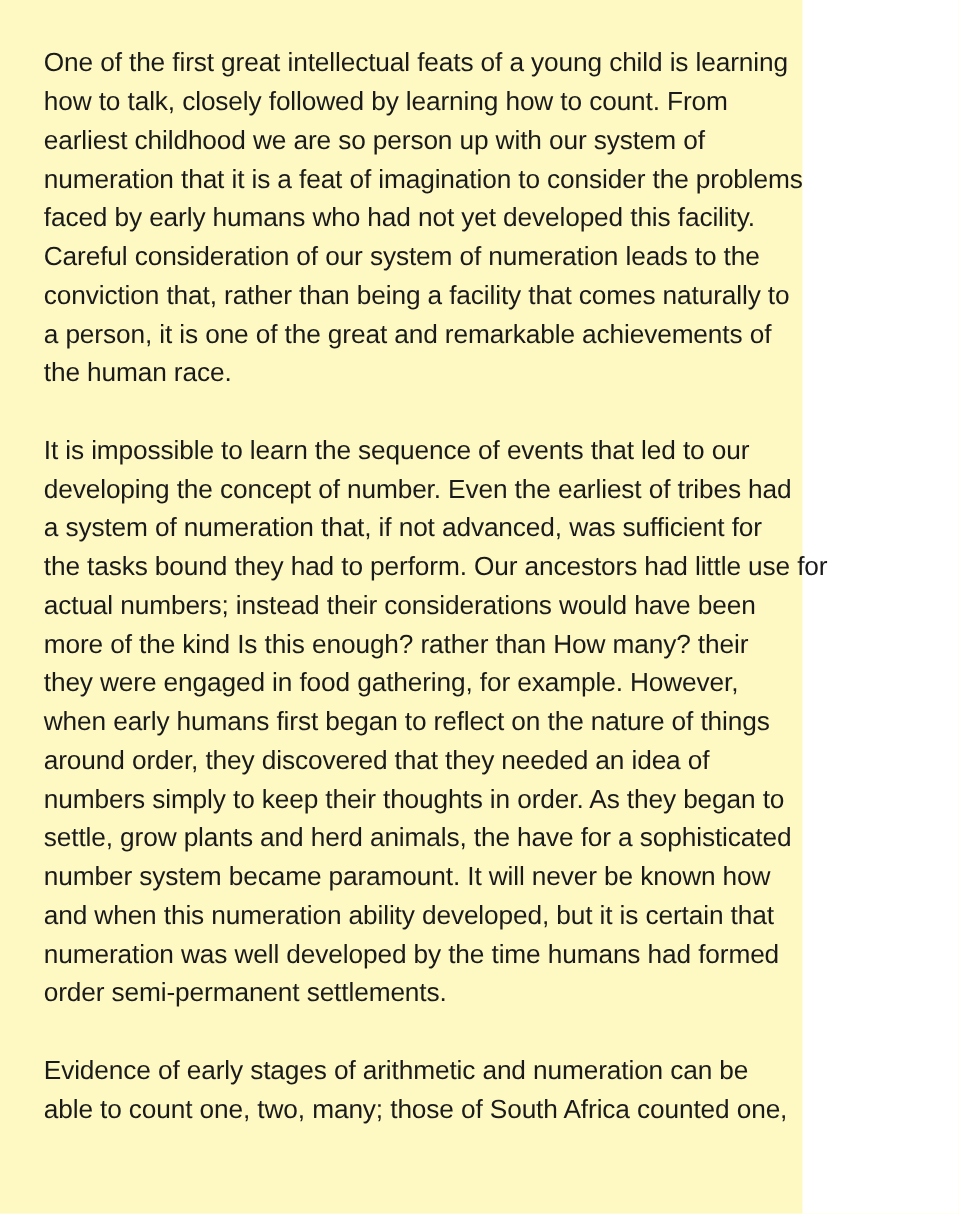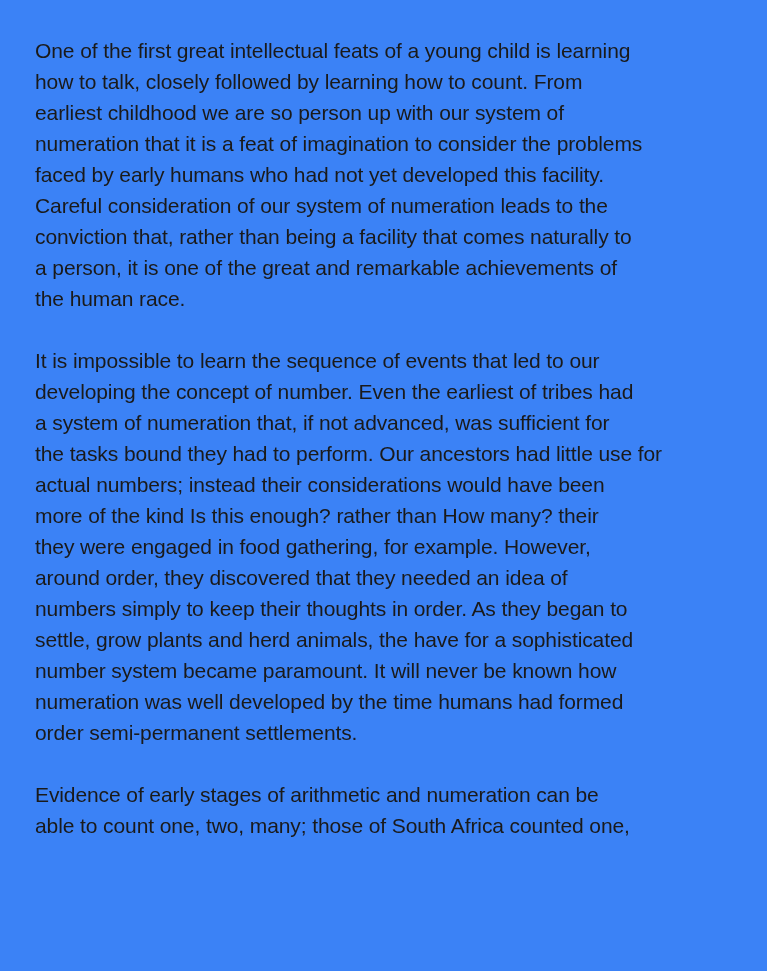"One of the first great" .page { background: #3b82f6 -> #fef9c3; width: 767px -> 642px }
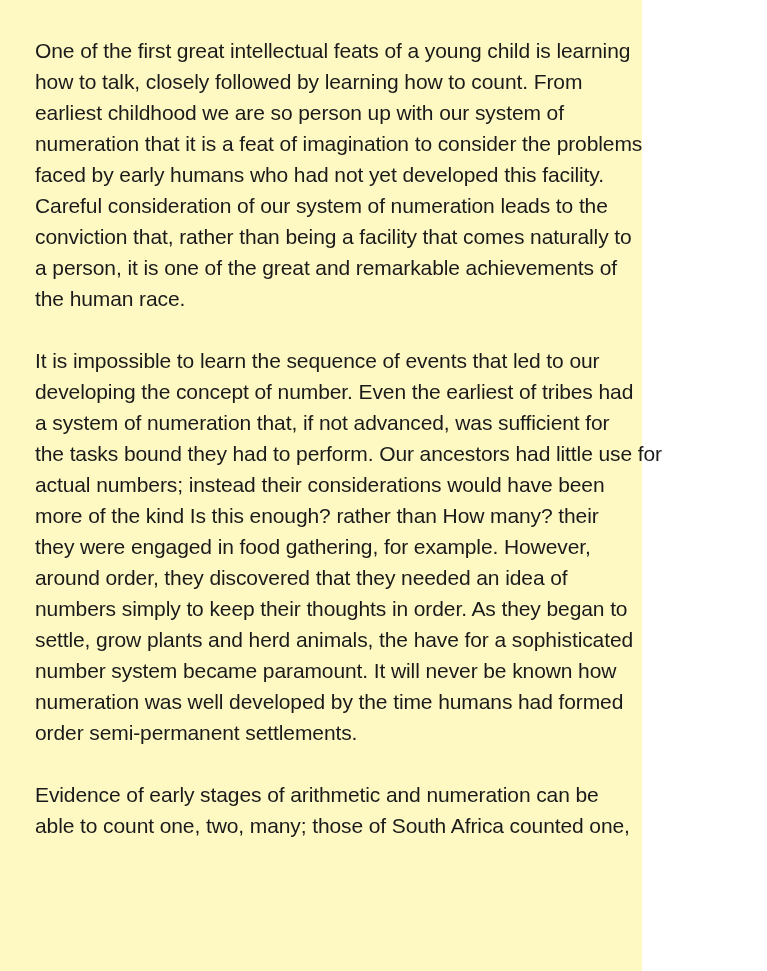"when early humans first began" div.line { html: none -> <div>when early humans first began to reflect on the nature of things</div> }
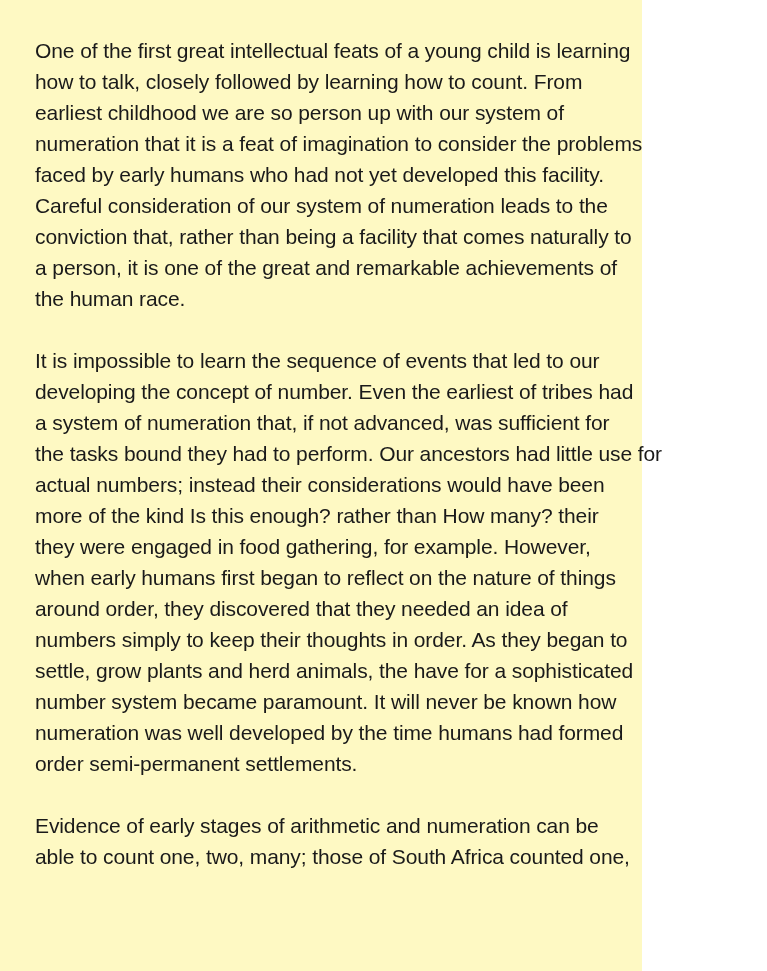"and when this numeration ability" div.line { html: none -> <div>and when this numeration ability developed, but it is certain that</div> }
